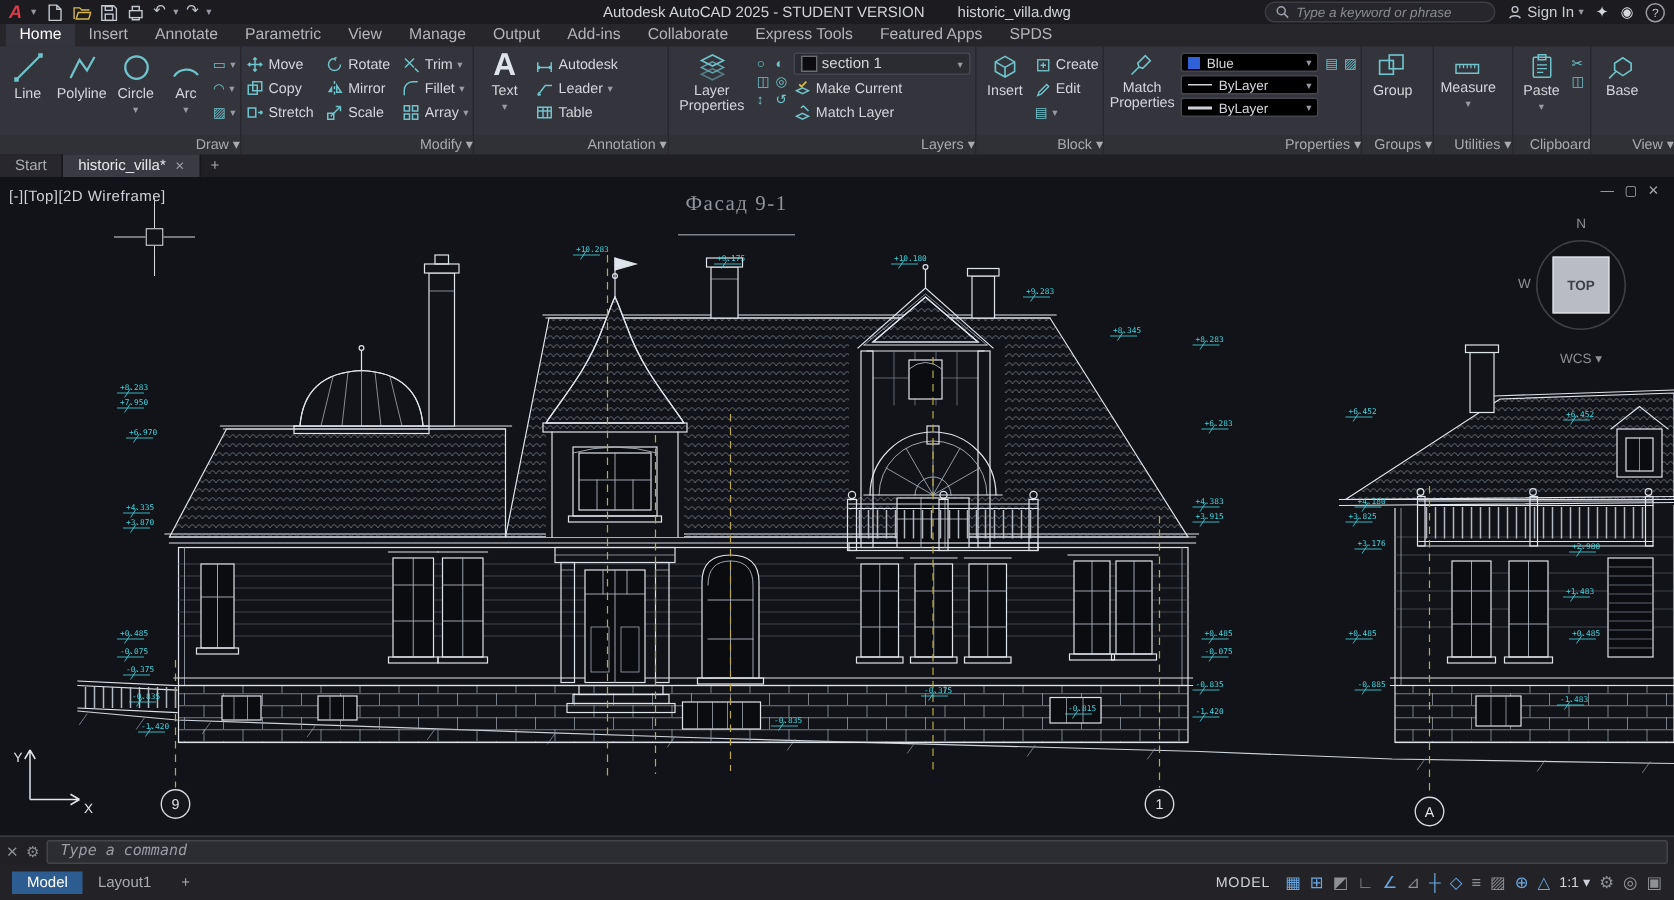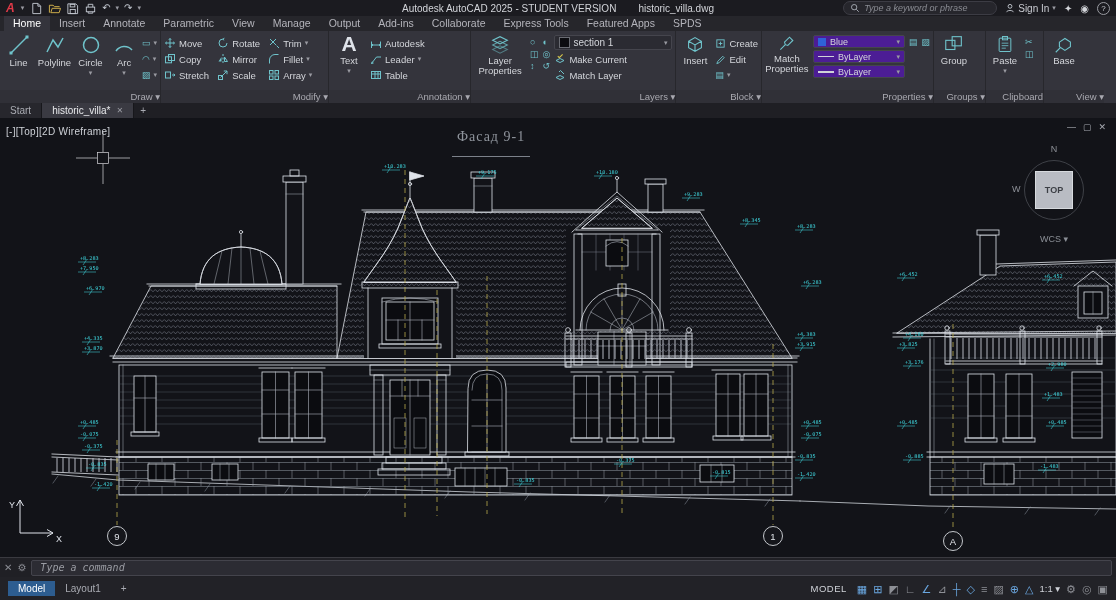"Blue" .pill { background: #4c1d95 -> #000000 }
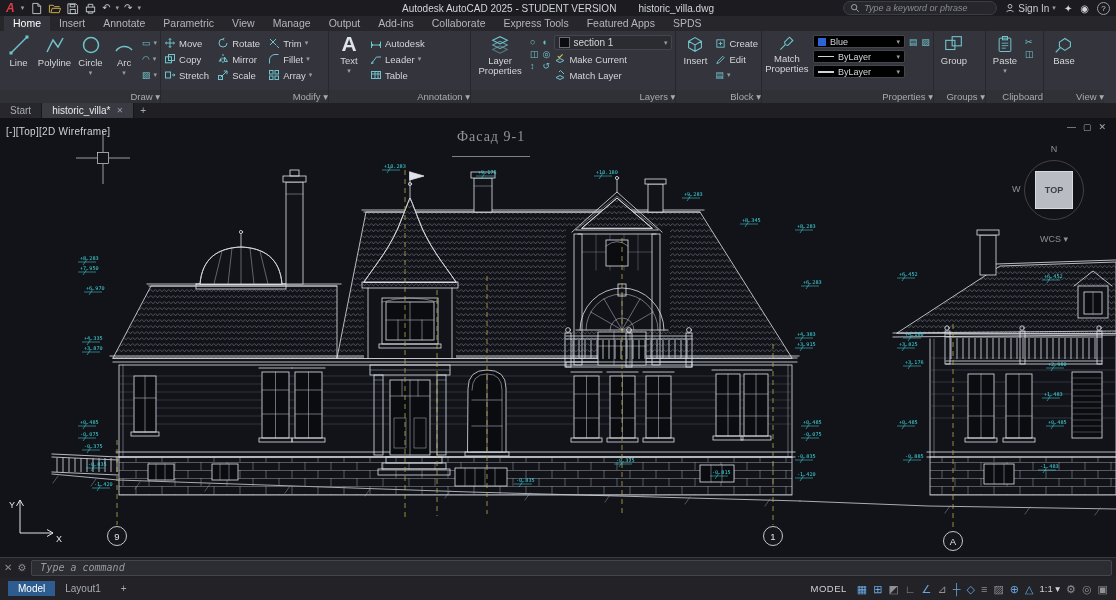"Measure" div.panel { html: none -> <div> <div> <div> <svg> <rect></rect> <path></path> </svg> <span>Measure</span> <span>▾</span> </div> </div> <div><span>Utilities</span> ▾</div> </div> }
